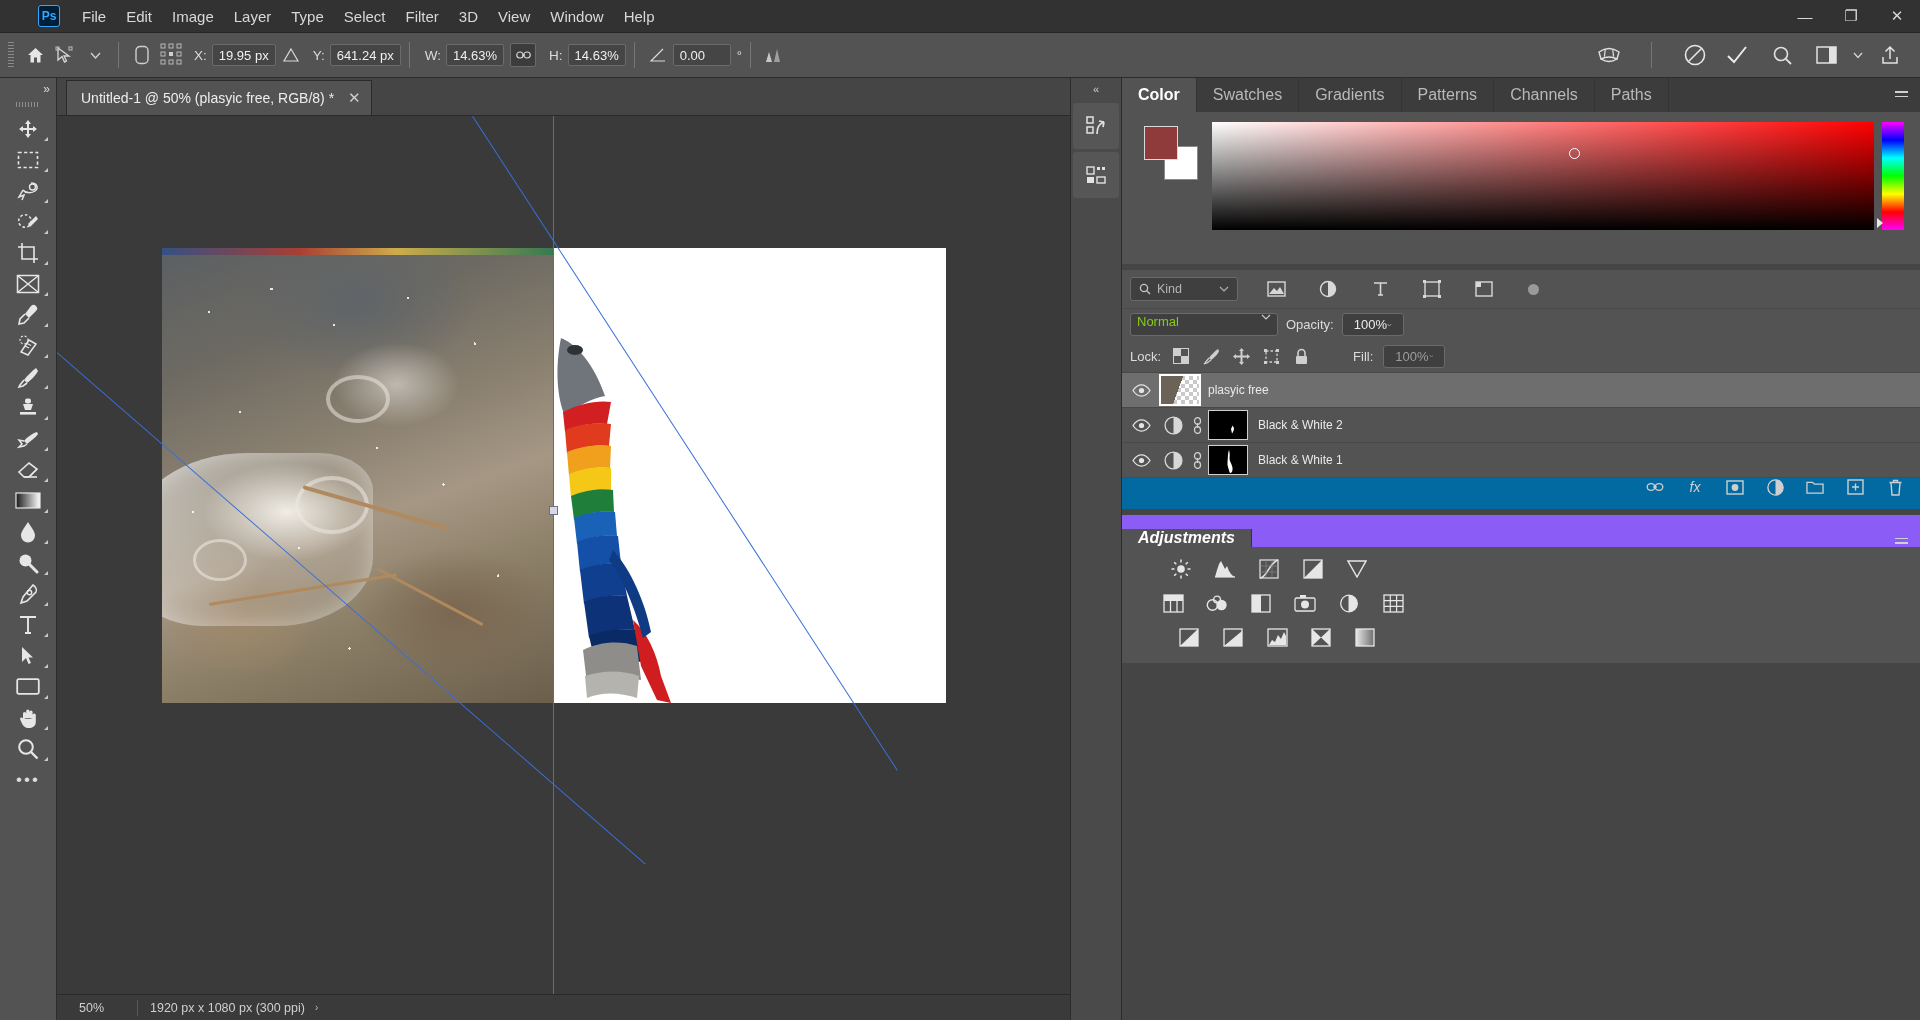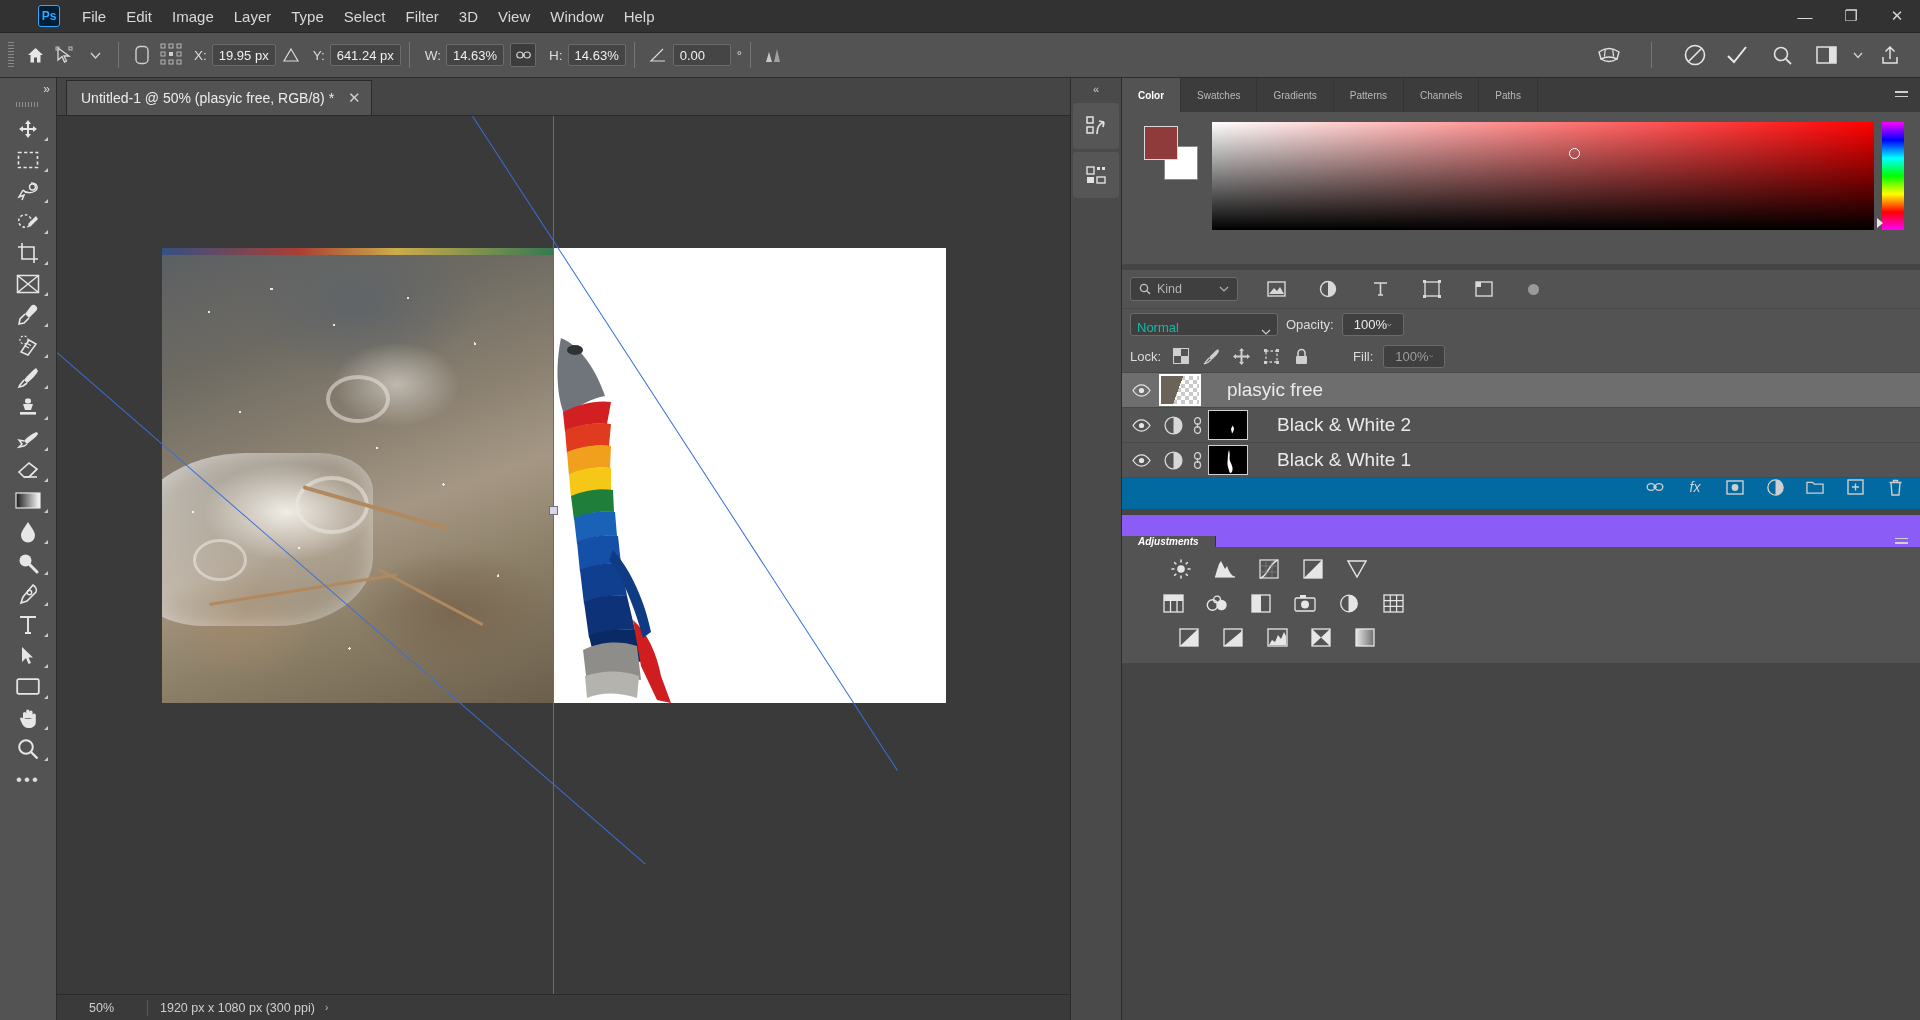"Color" .ptab { font-size: 10px -> 16px }
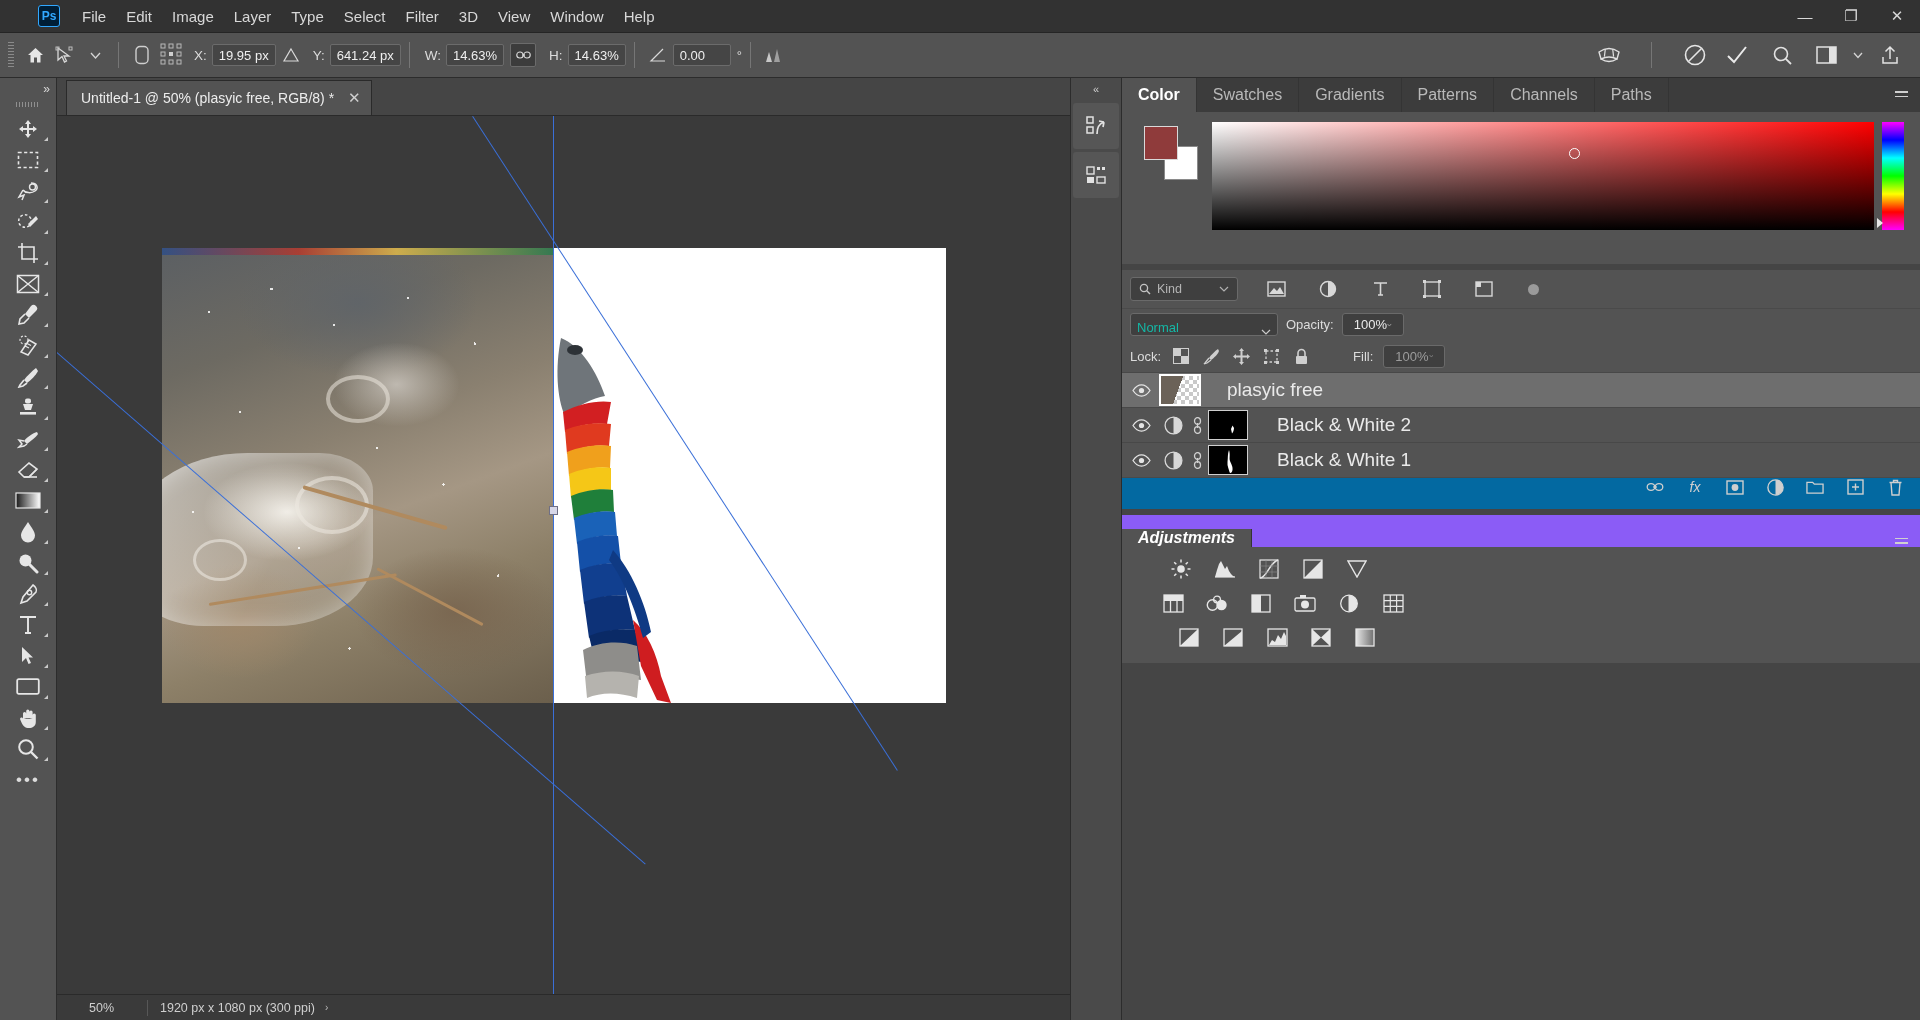"Normal" .blendsel { align-items: flex-end -> flex-start; color: #14b8a6 -> #84cc16 }
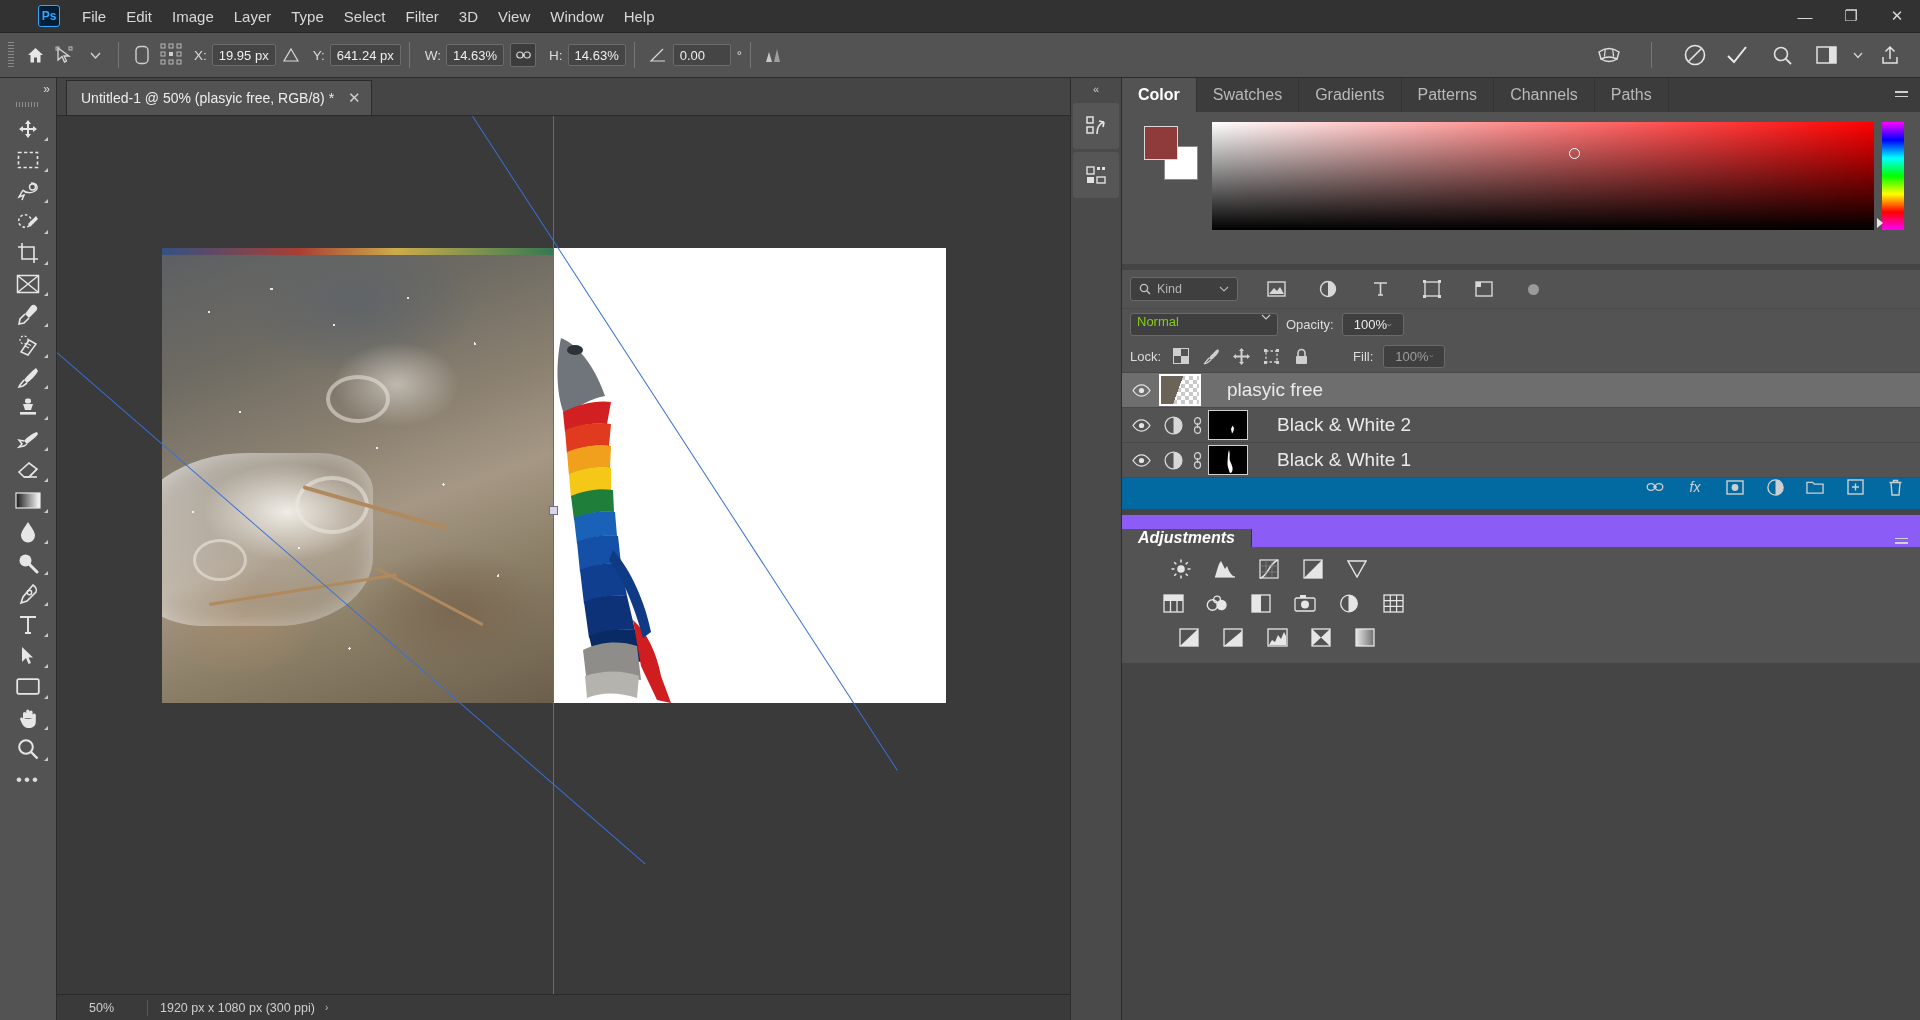"plasyic free" .layer-name { font-size: 19px -> 12px; margin-left: 19px -> none }
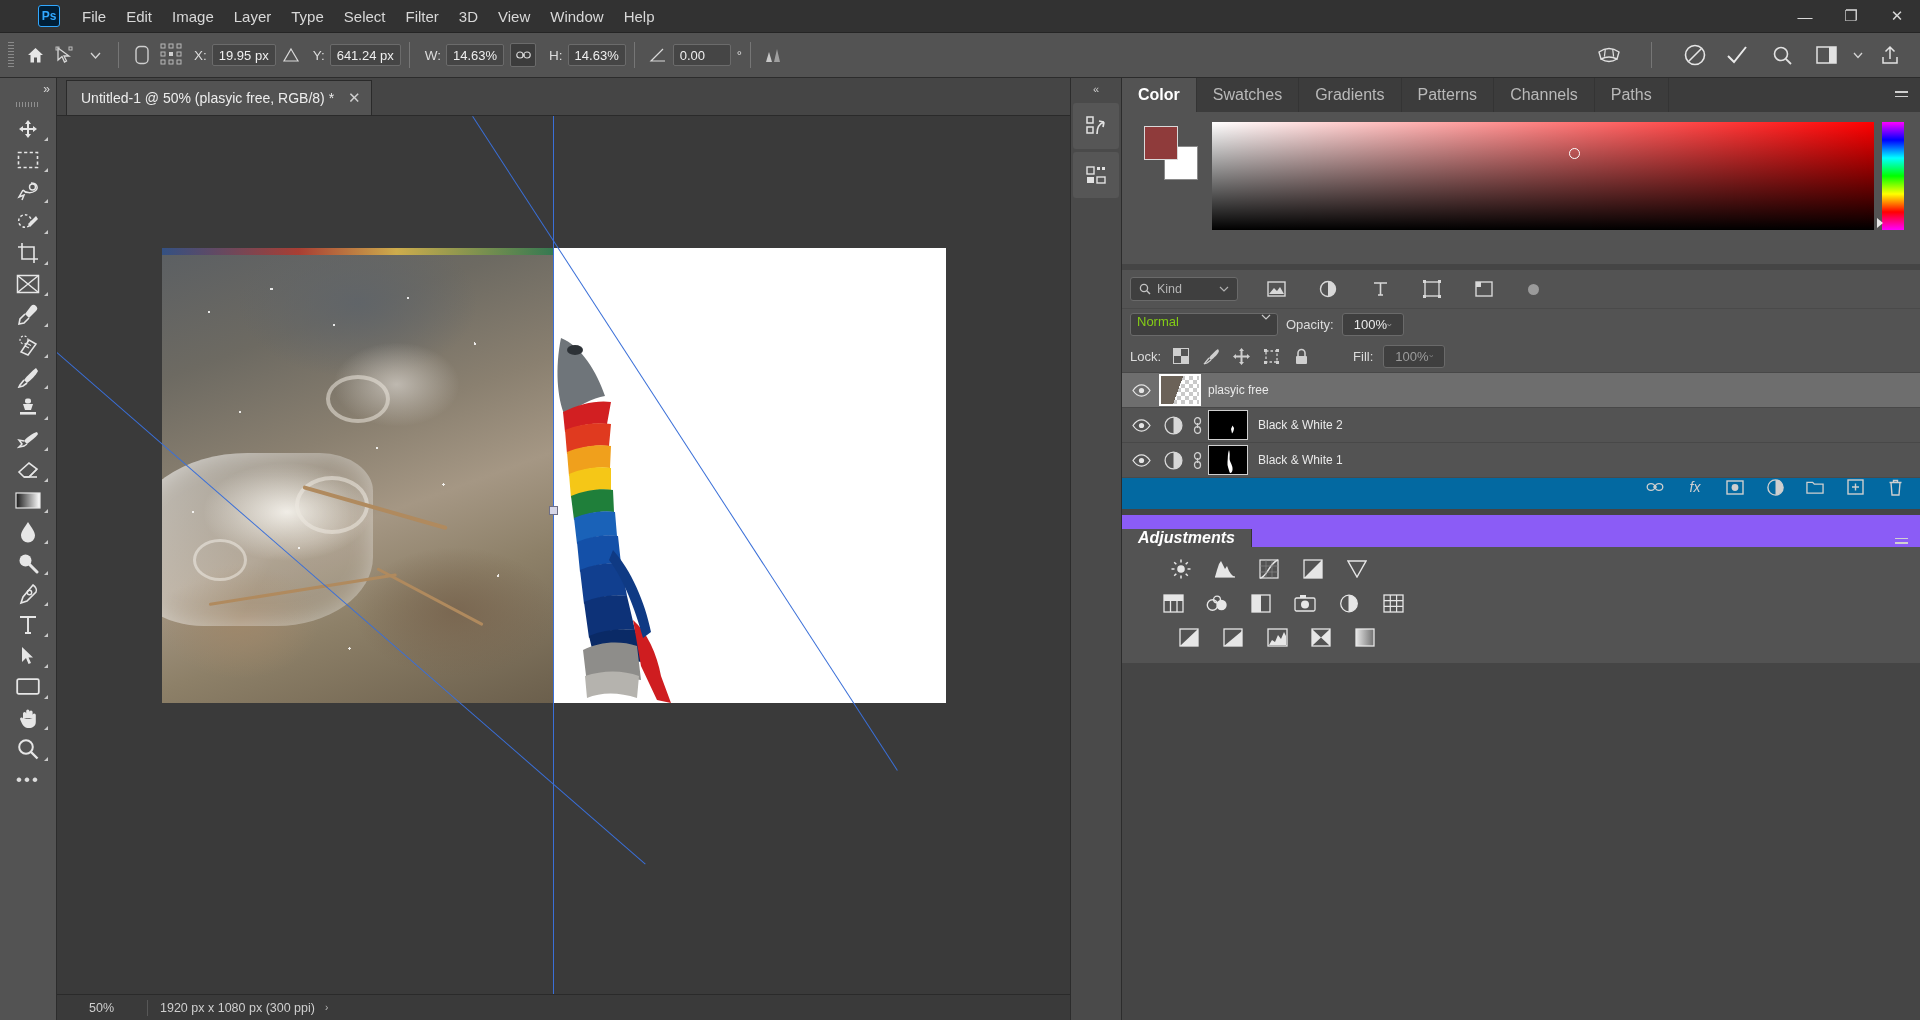"50%" .zoomfield { margin-left: 32px -> 22px }
